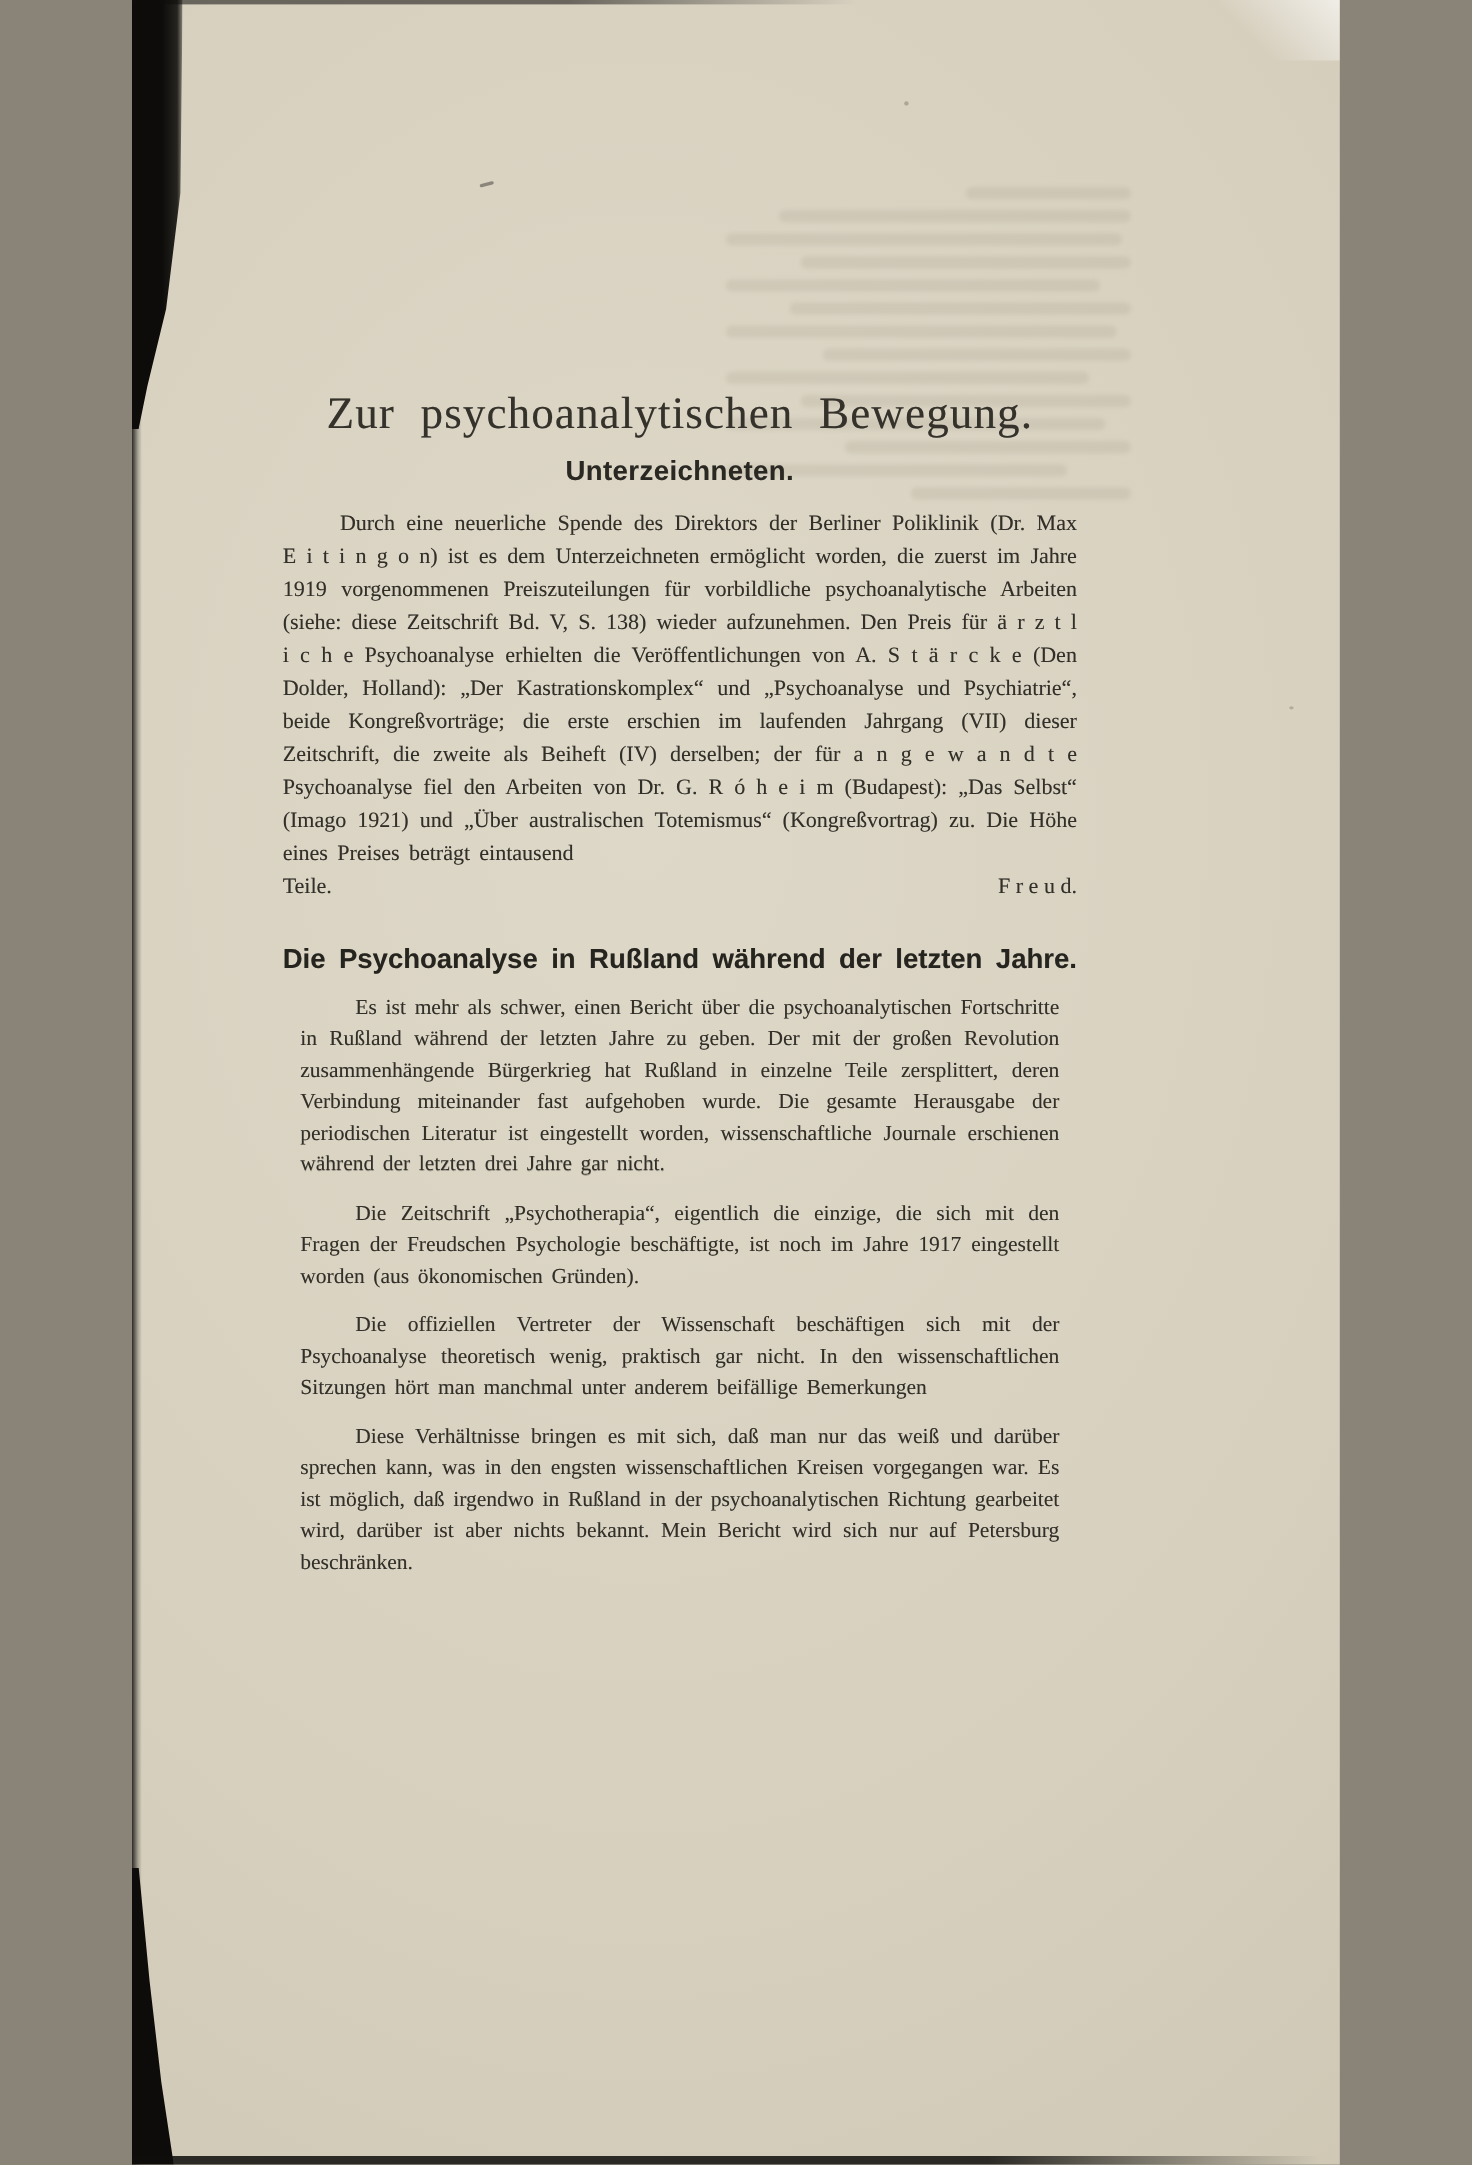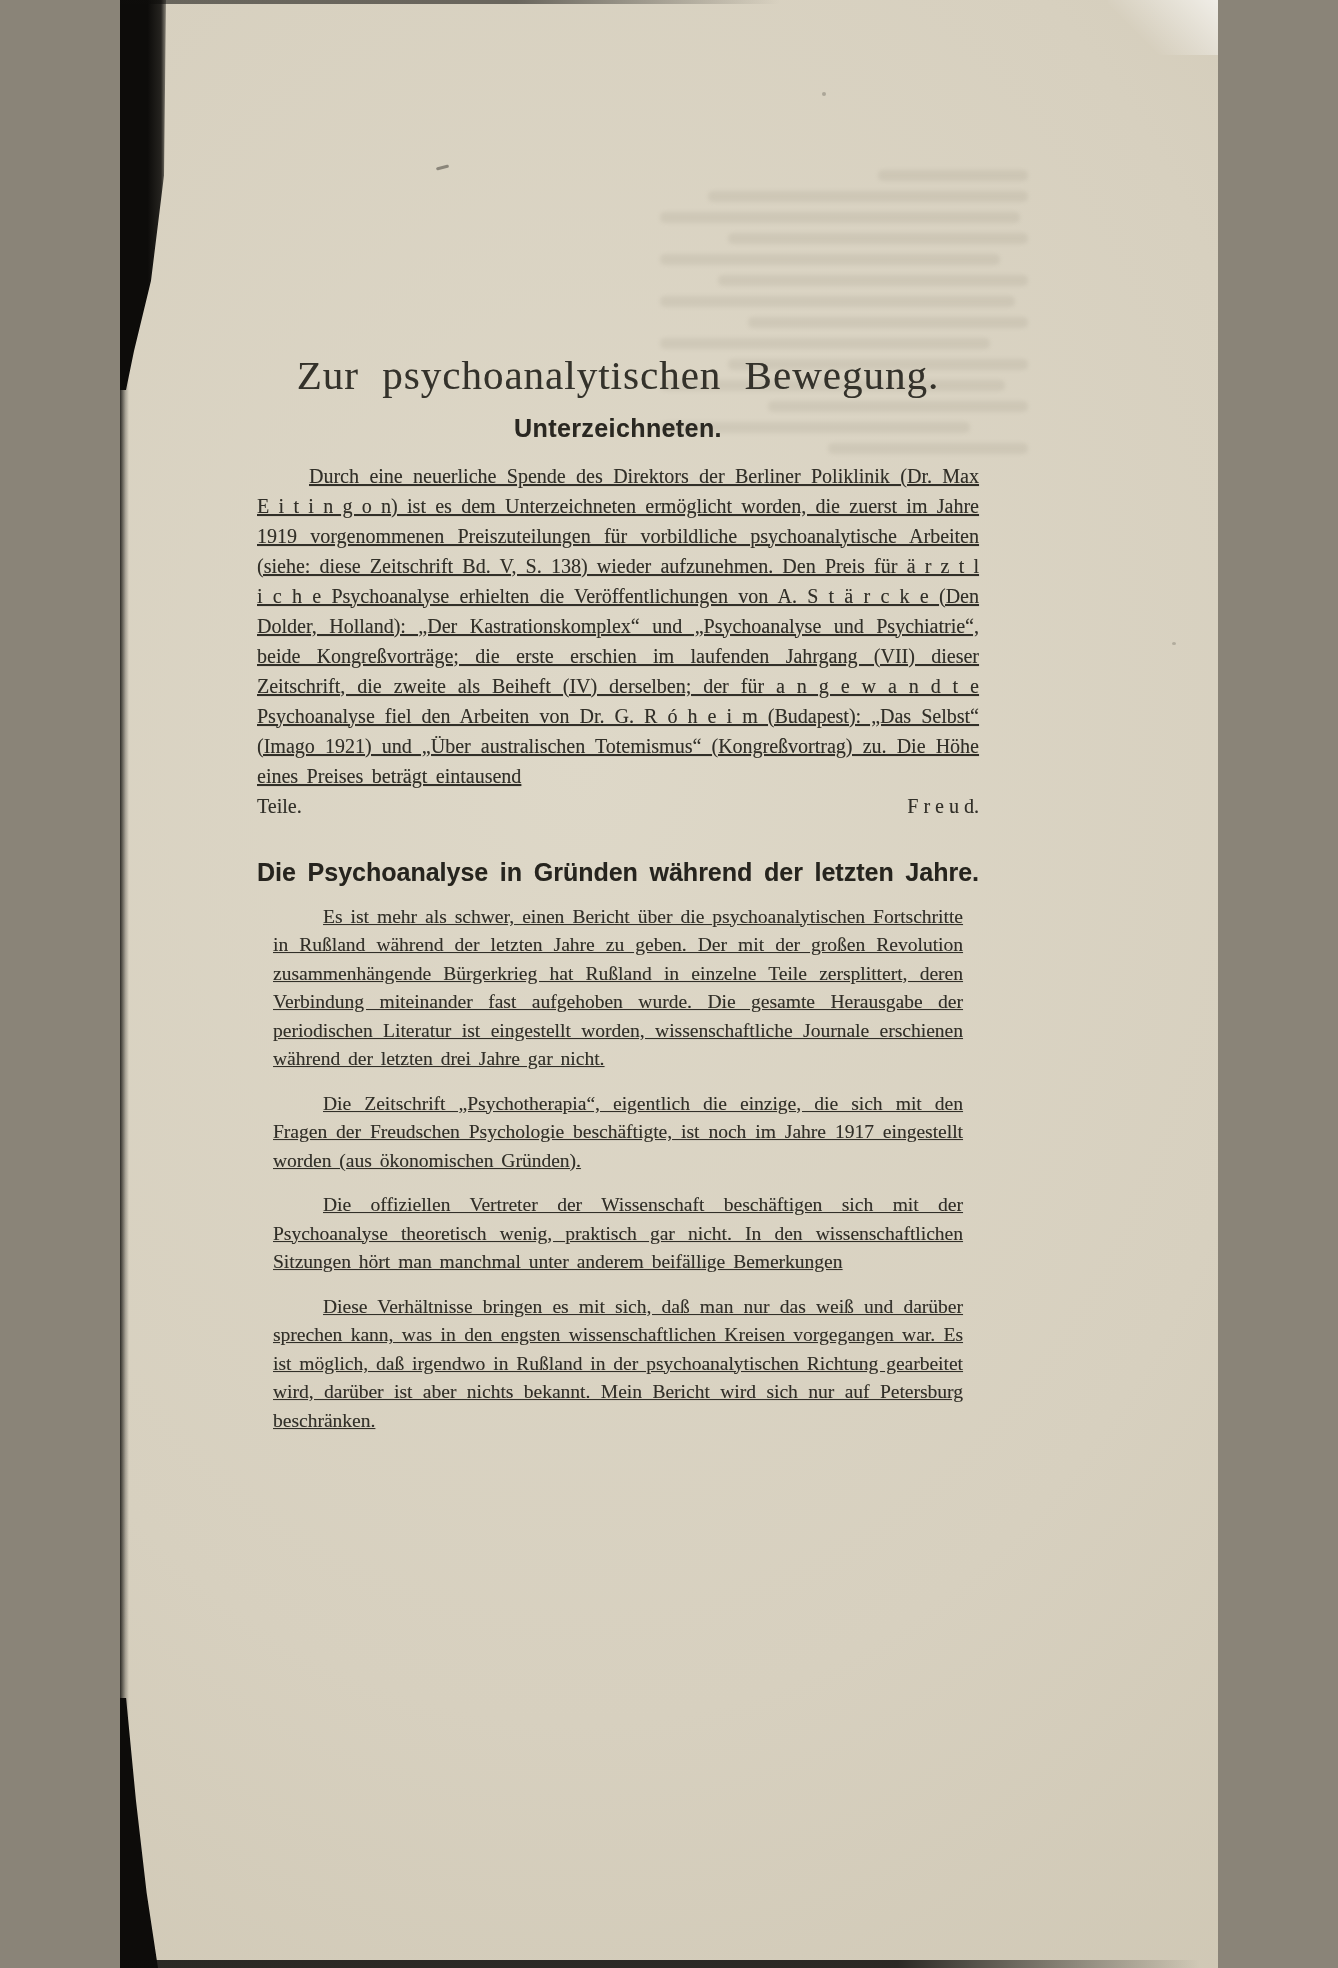"Durch eine neuerliche Spende des" .body-par { text-decoration: underline -> none }
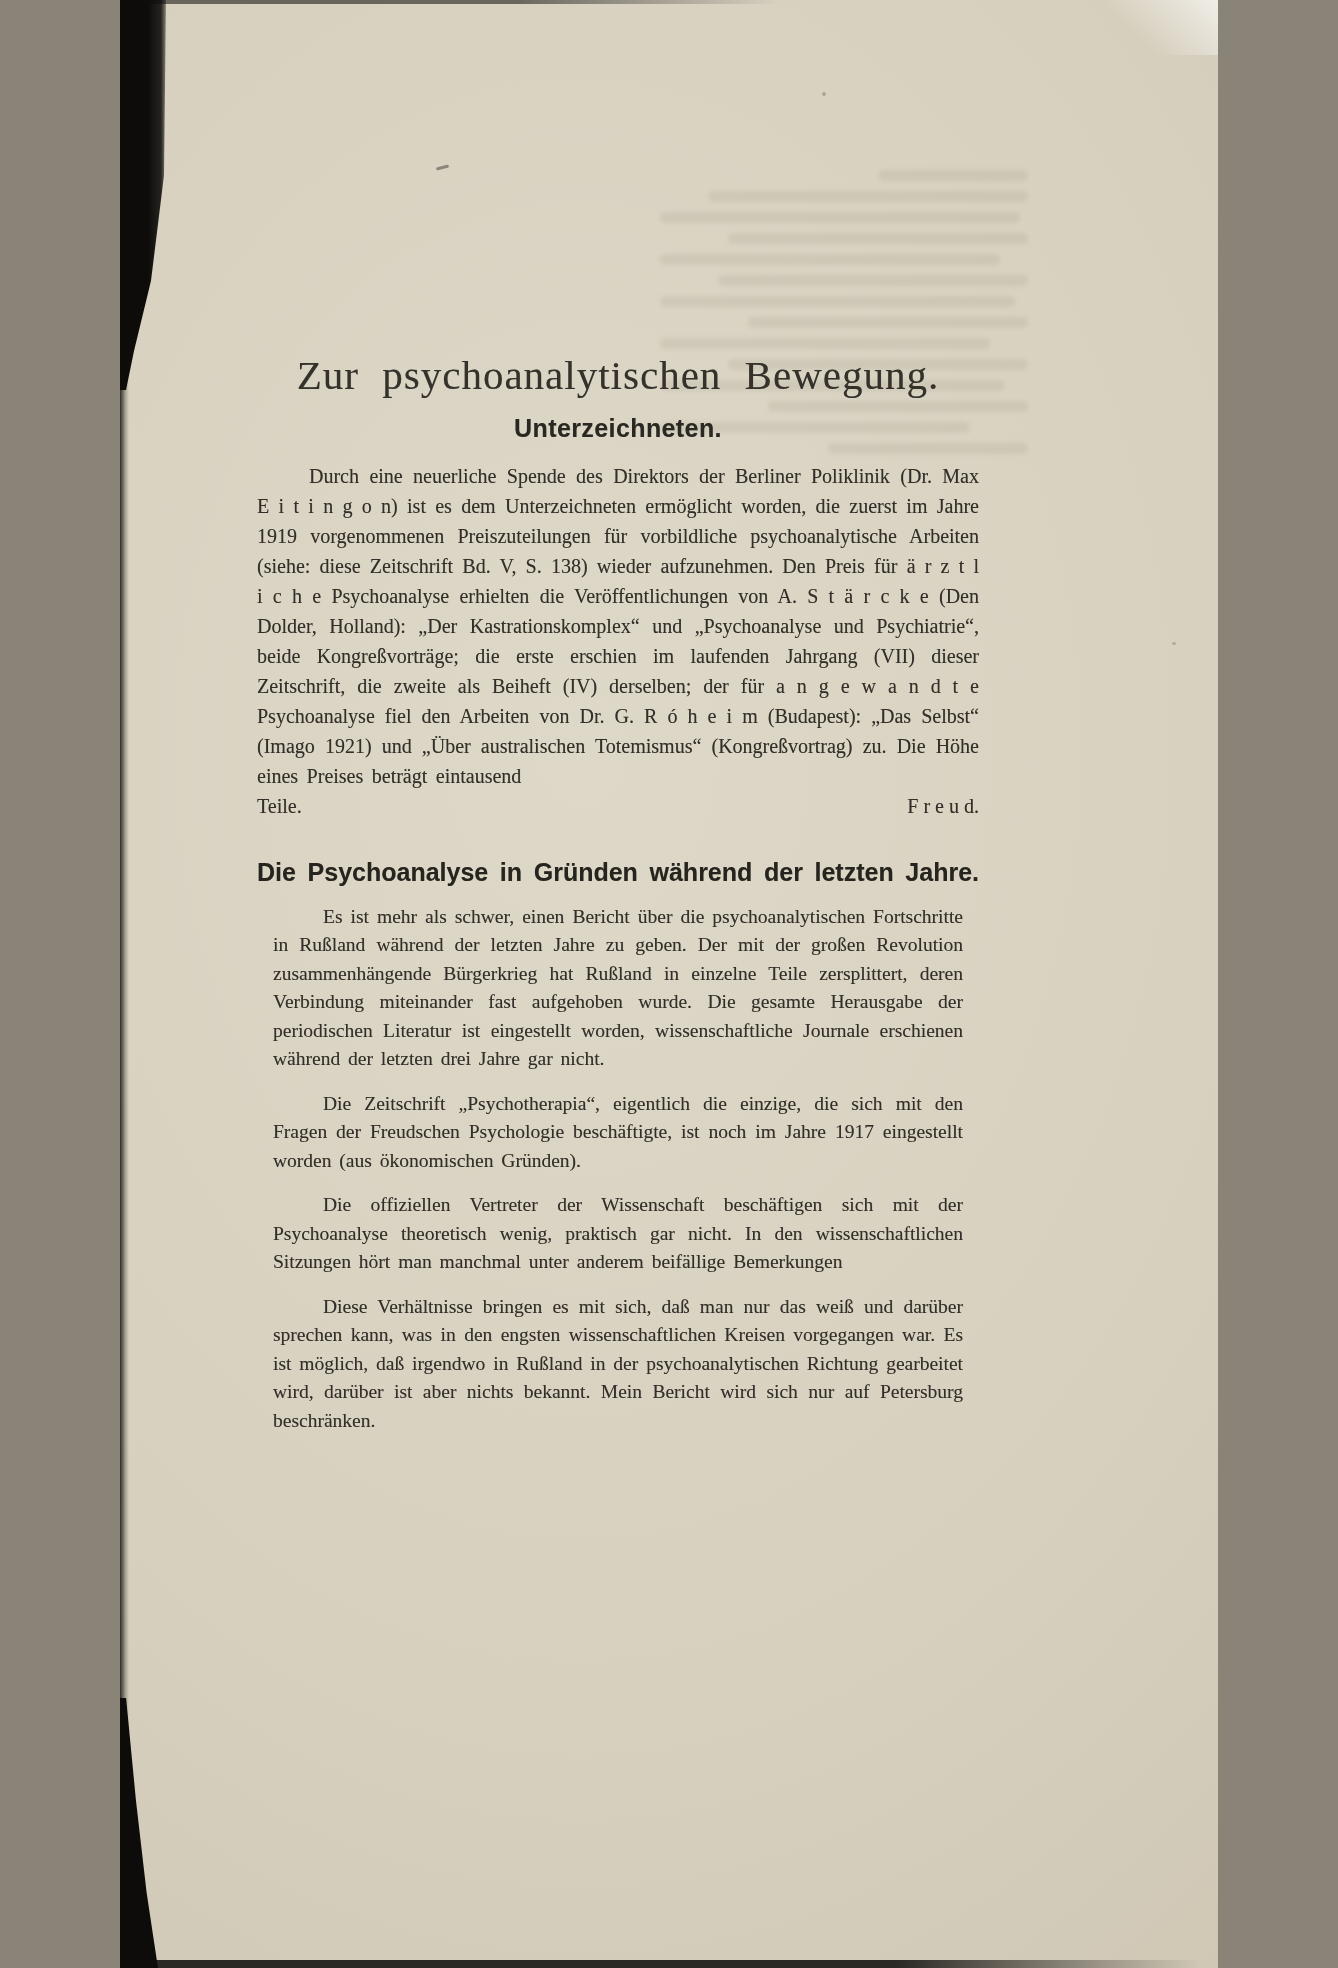"Die Psychoanalyse in Gründen während" h2.section-heading { text: Gründen -> Rußland }
